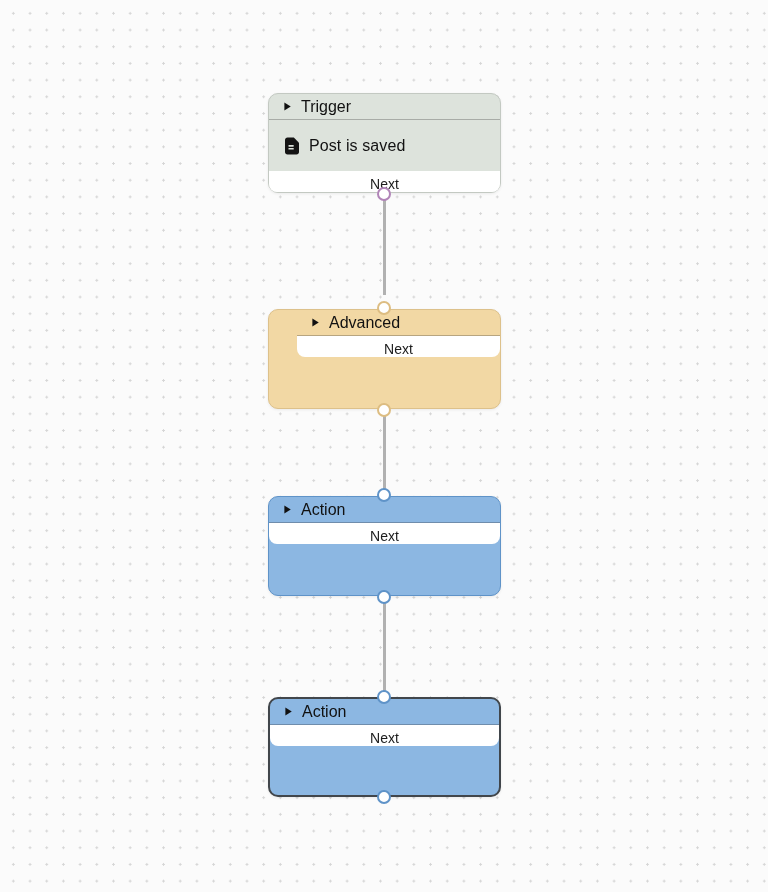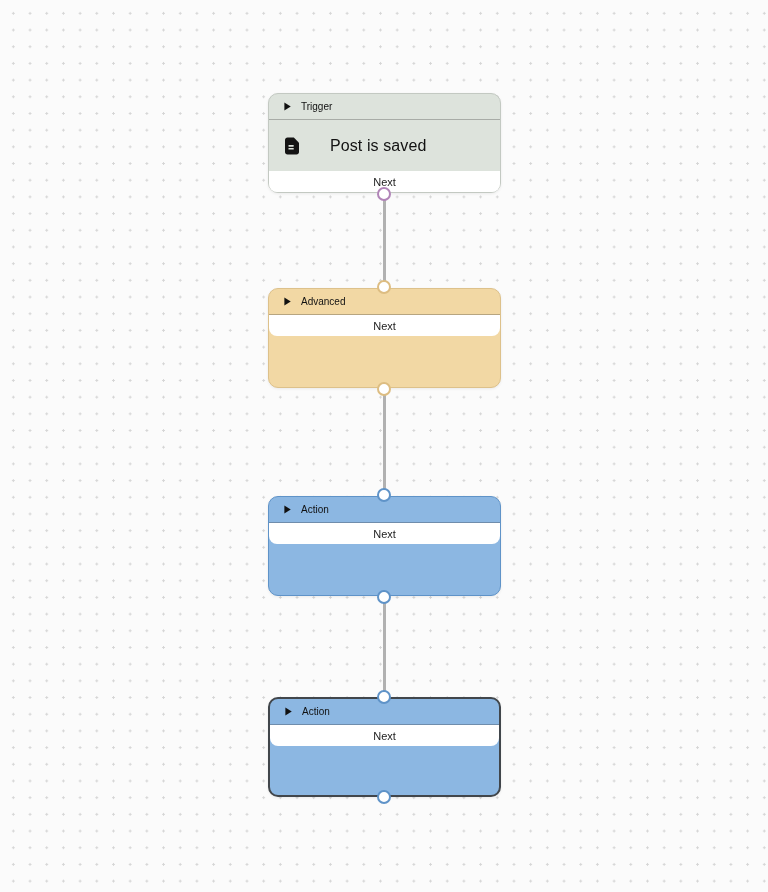"Trigger" .node-header { font-size: 10px -> 16px }
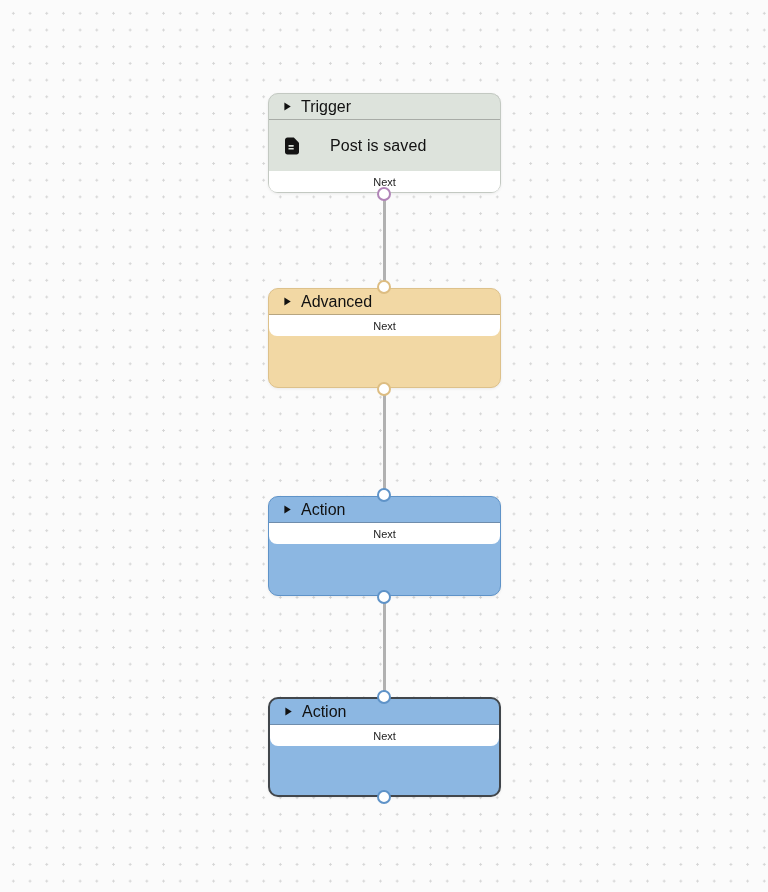"Post is saved" .node-body { gap: 28px -> 7px }
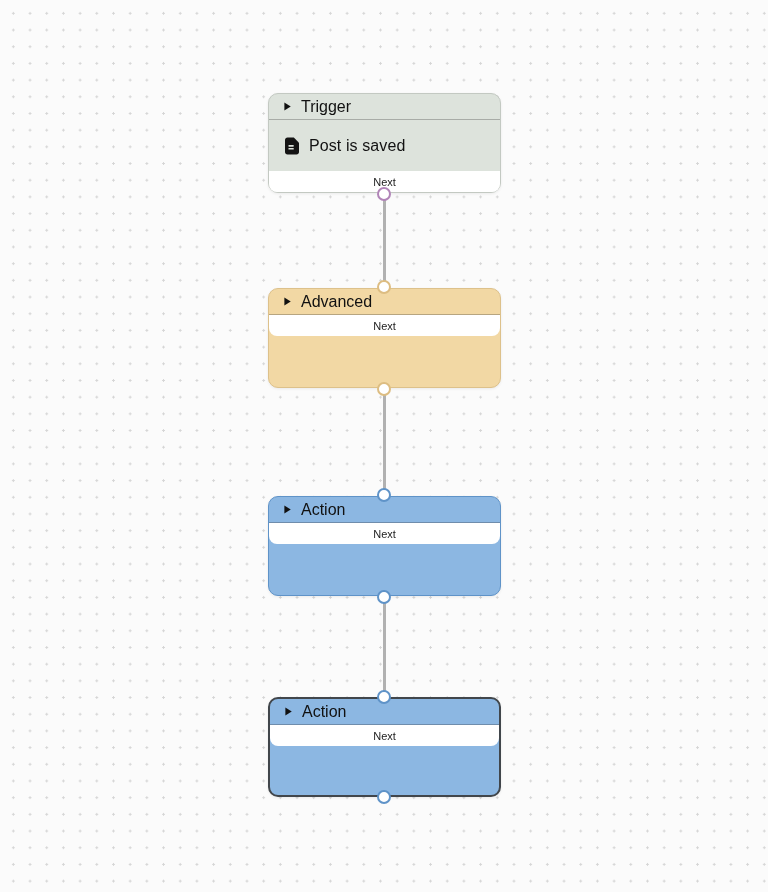"Next" .node-footer { align-items: center -> flex-end; font-size: 11px -> 14px }
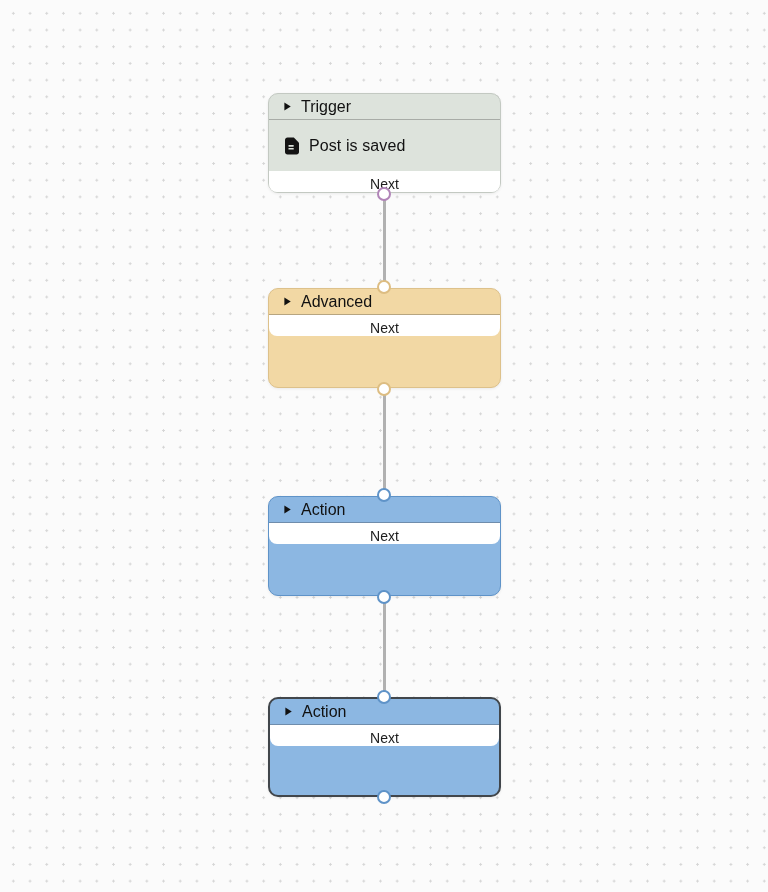"Advanced" .n1 { padding-left: none -> 28px; top: 288px -> 309px }
